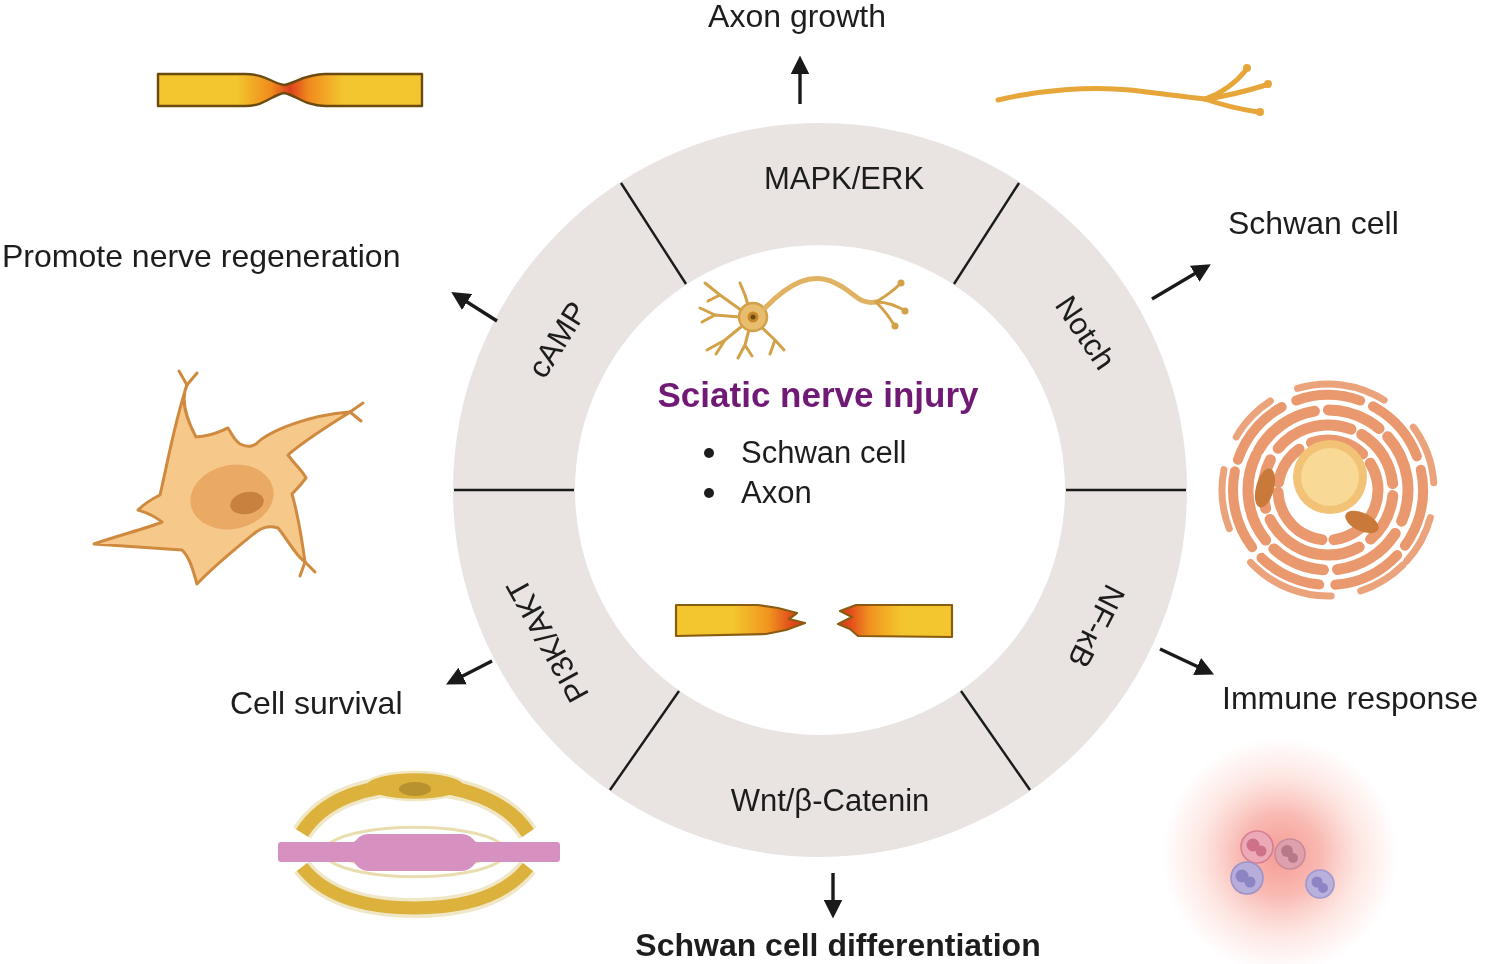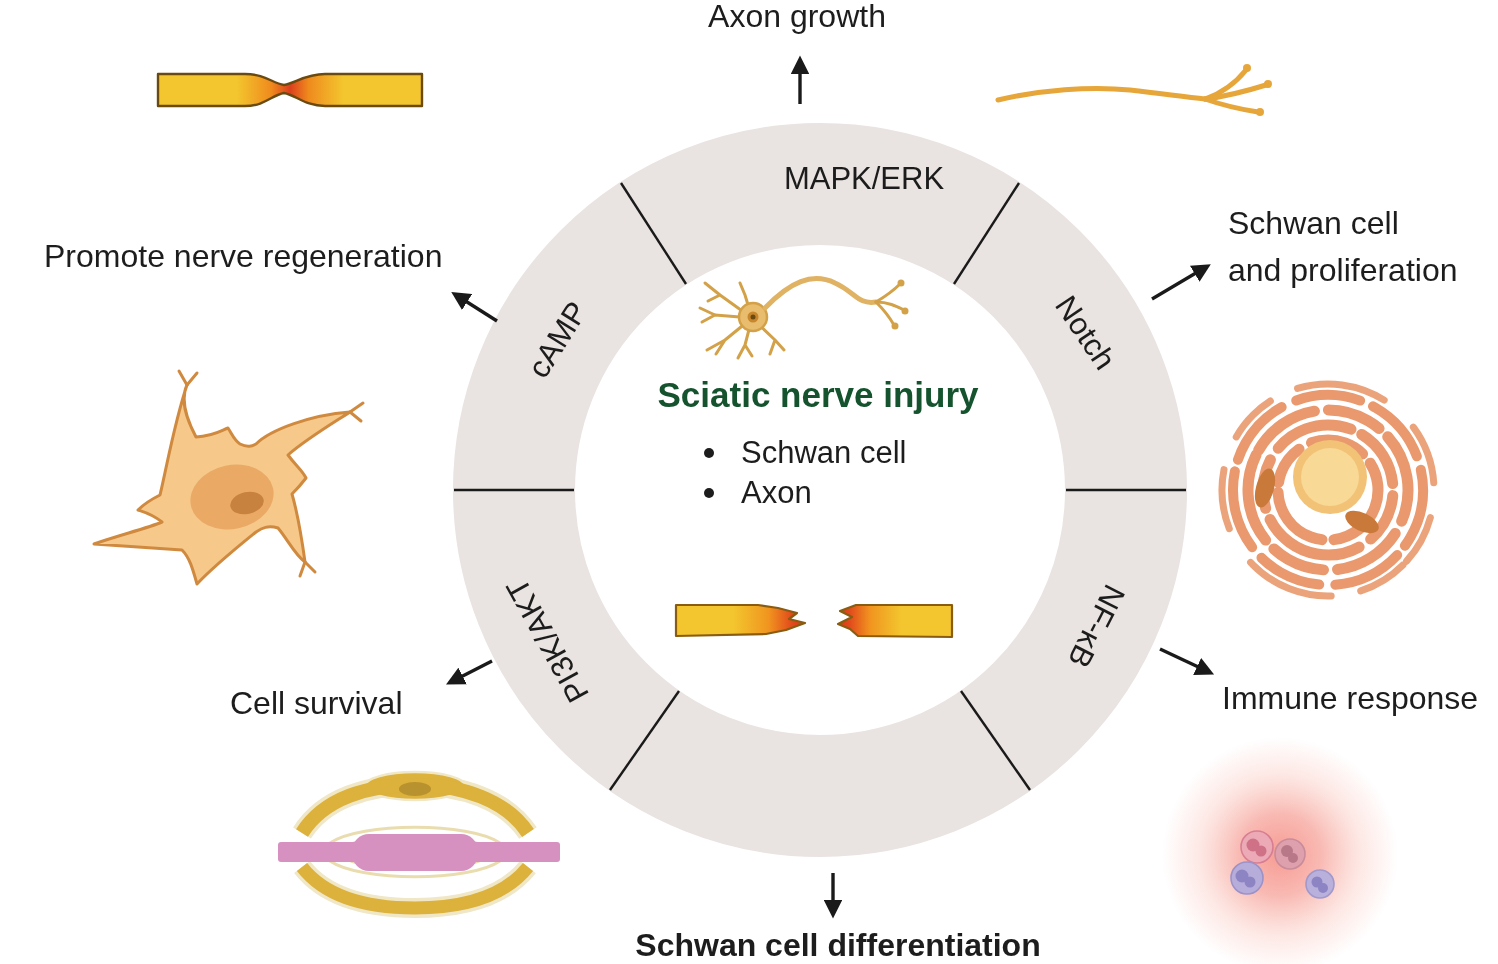"MAPK/ERK" .lbl-mapk { left: 864px -> 844px }
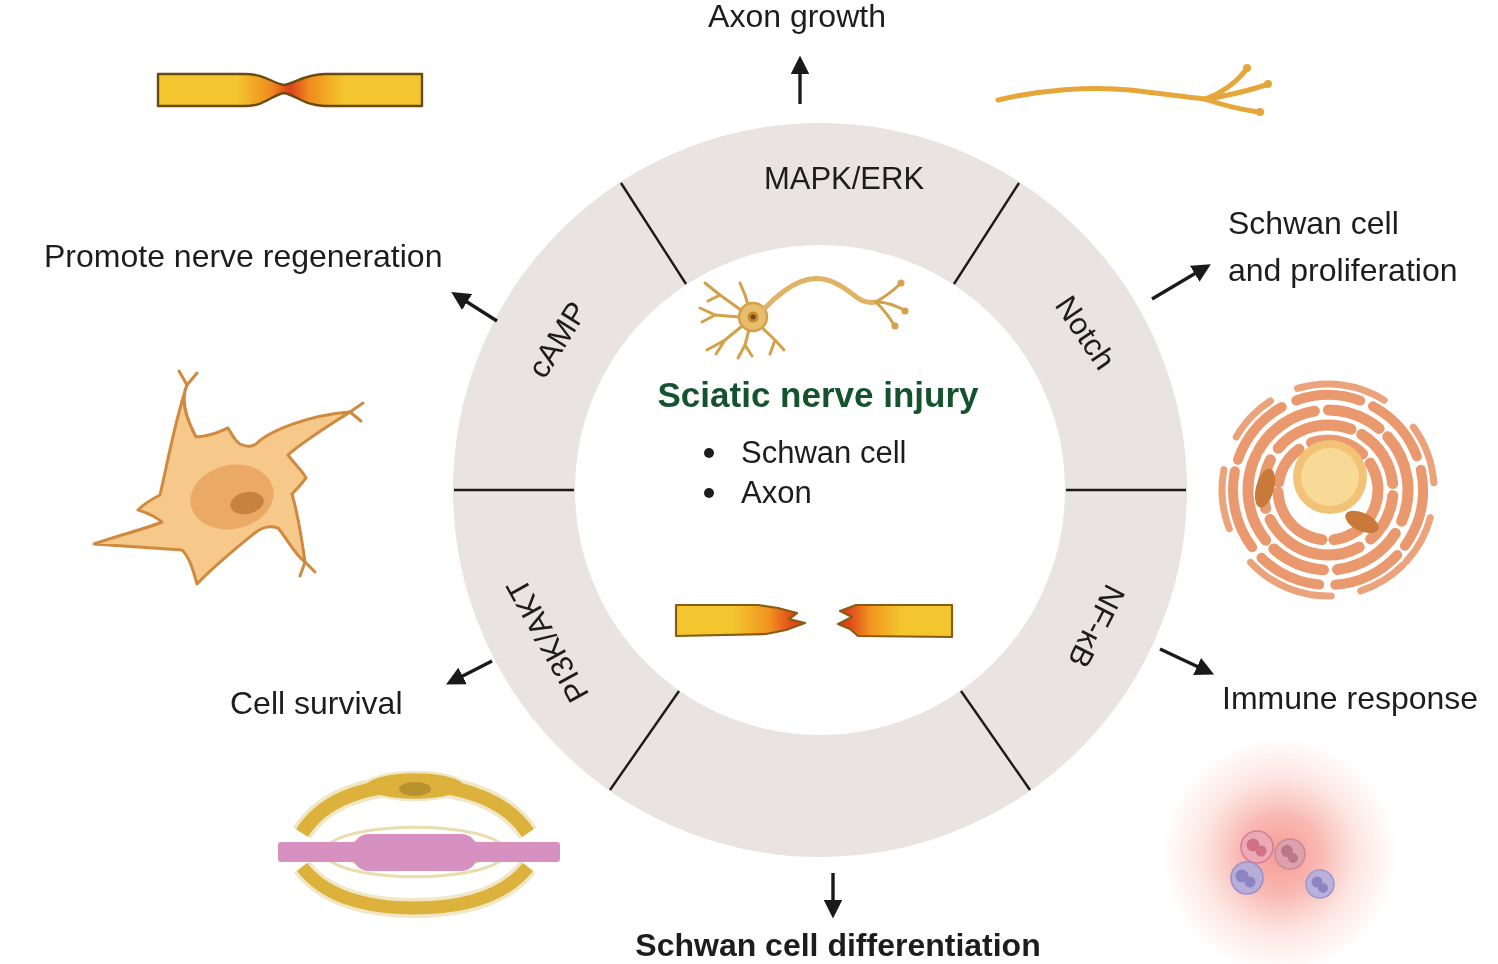"Promote nerve regeneration" .lbl-promote { margin-left: 42px -> none }
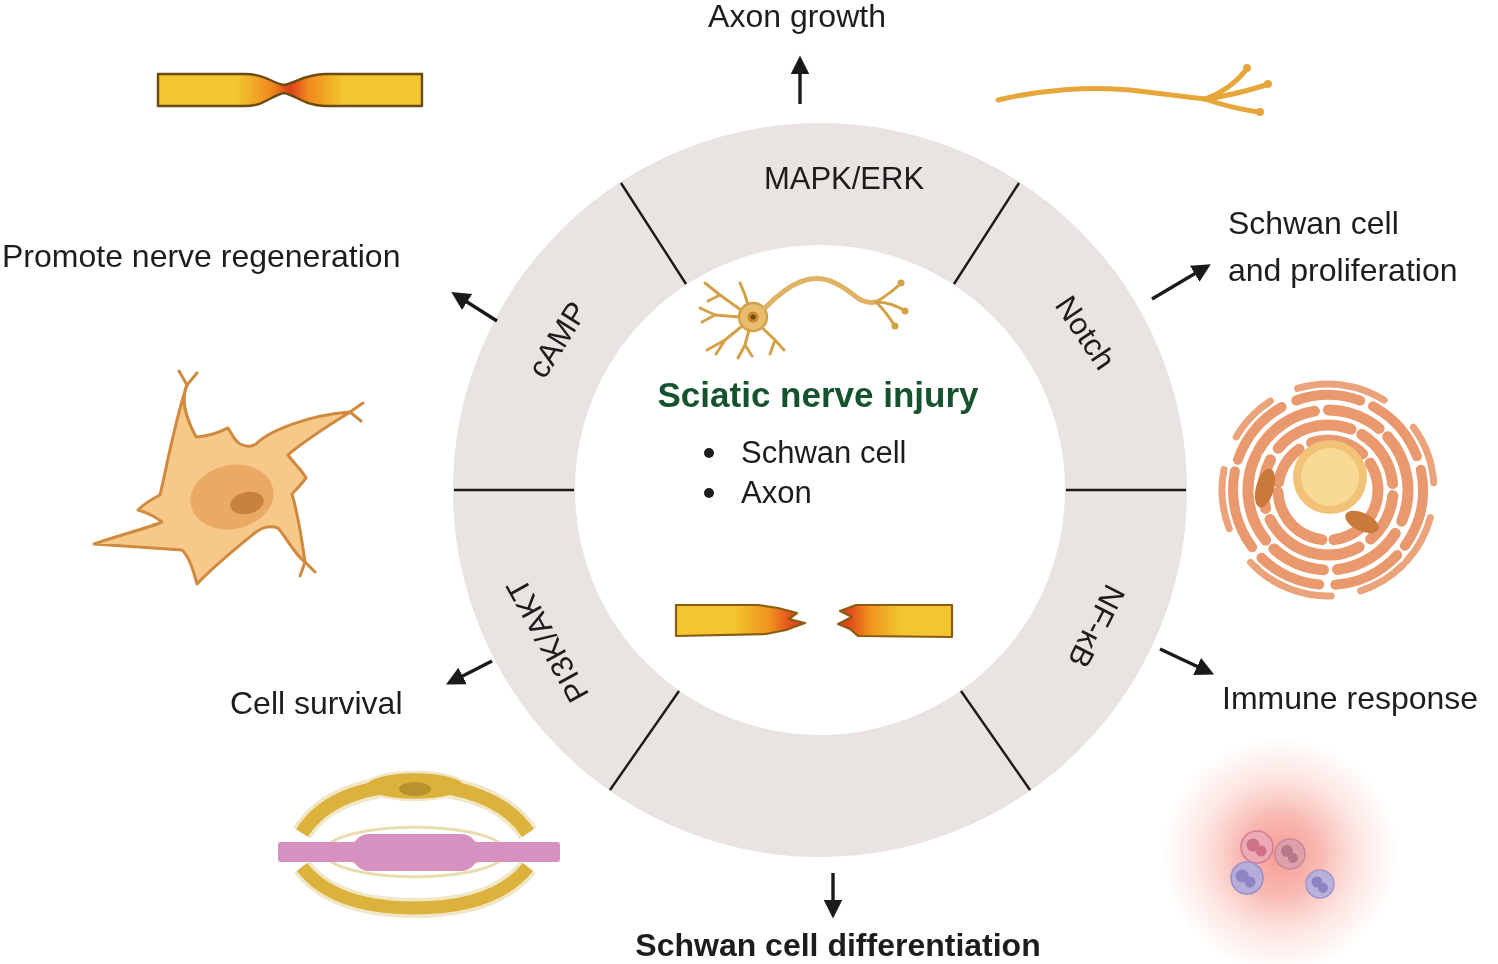"and proliferation" div { html: <div>and proliferation</div> -> none }
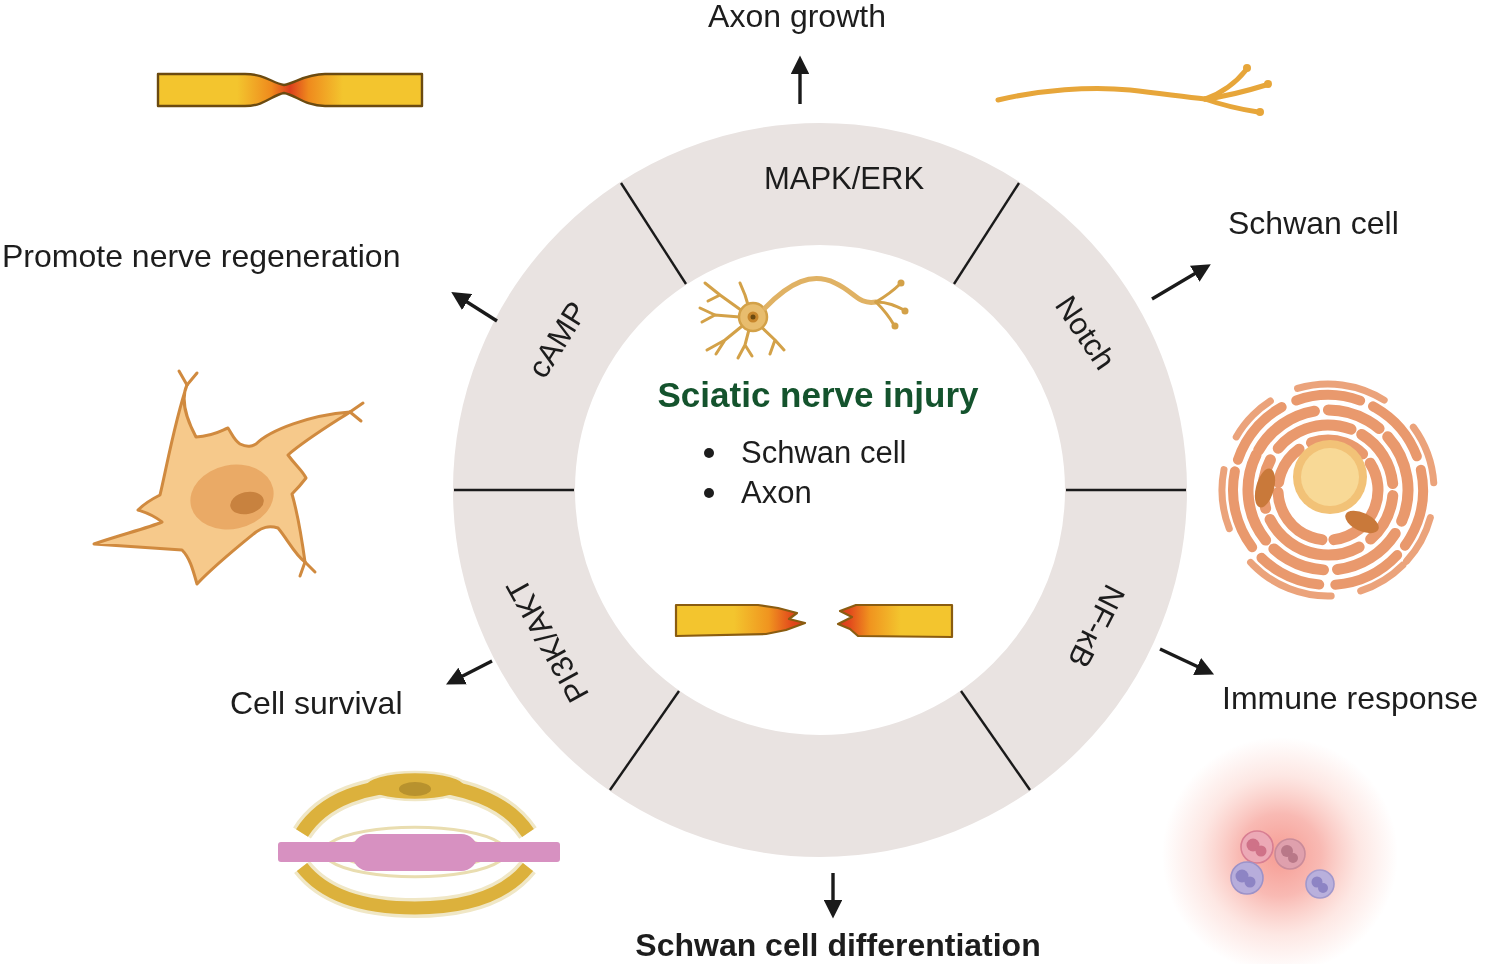"Sciatic nerve injury" .center-title { color: #14532d -> #701a75 }
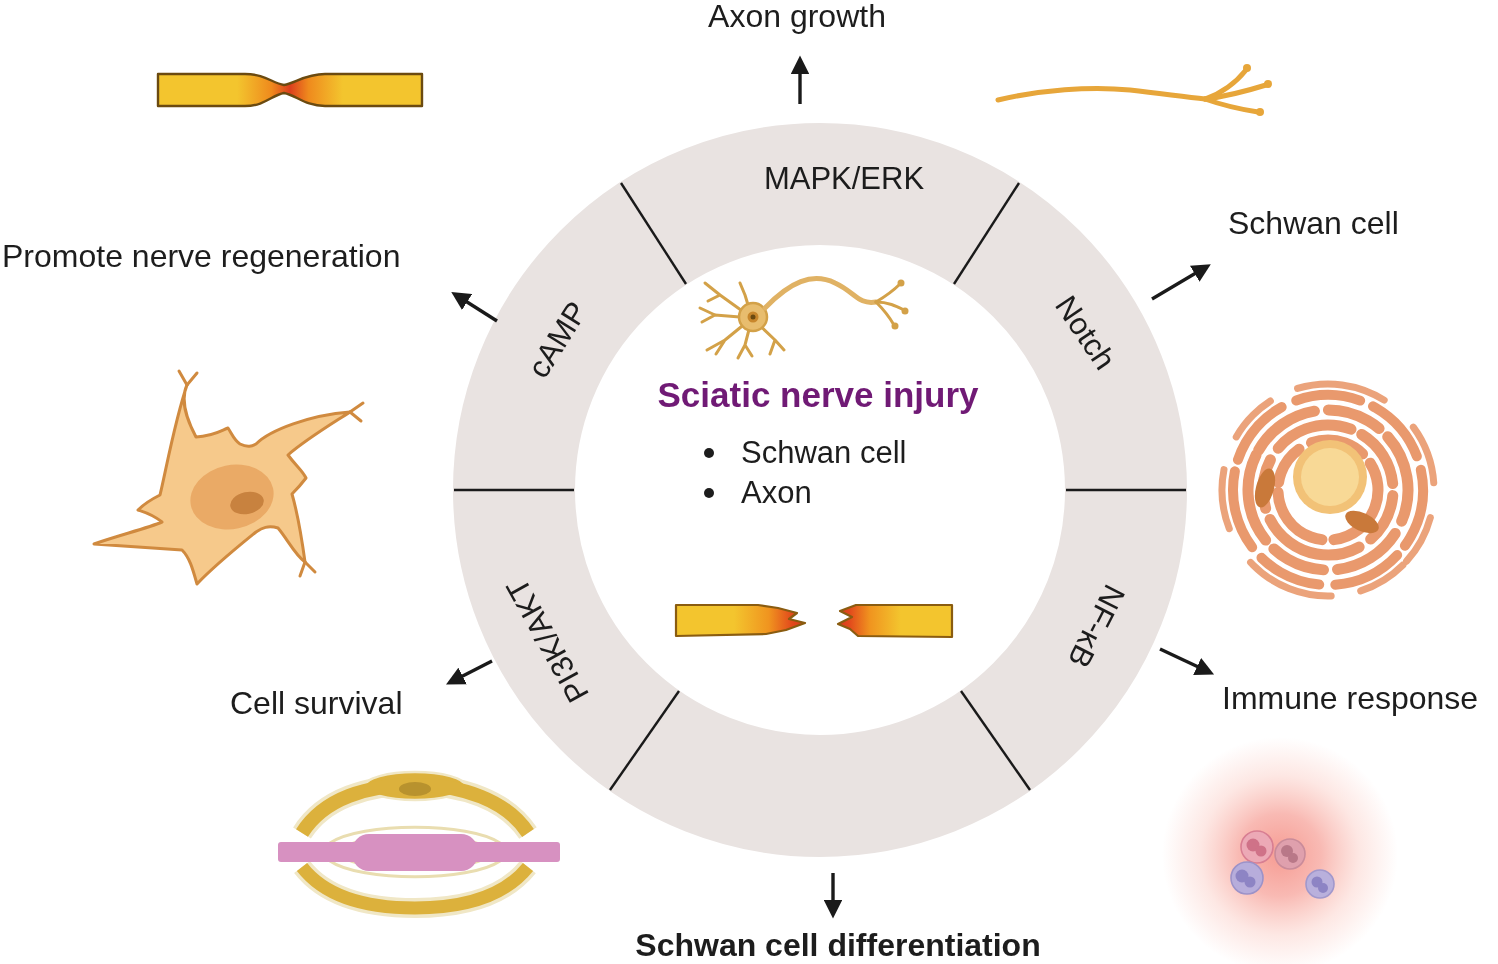"Wnt/β-Catenin" div.label { html: none -> <div>Wnt/β-Catenin</div> }
